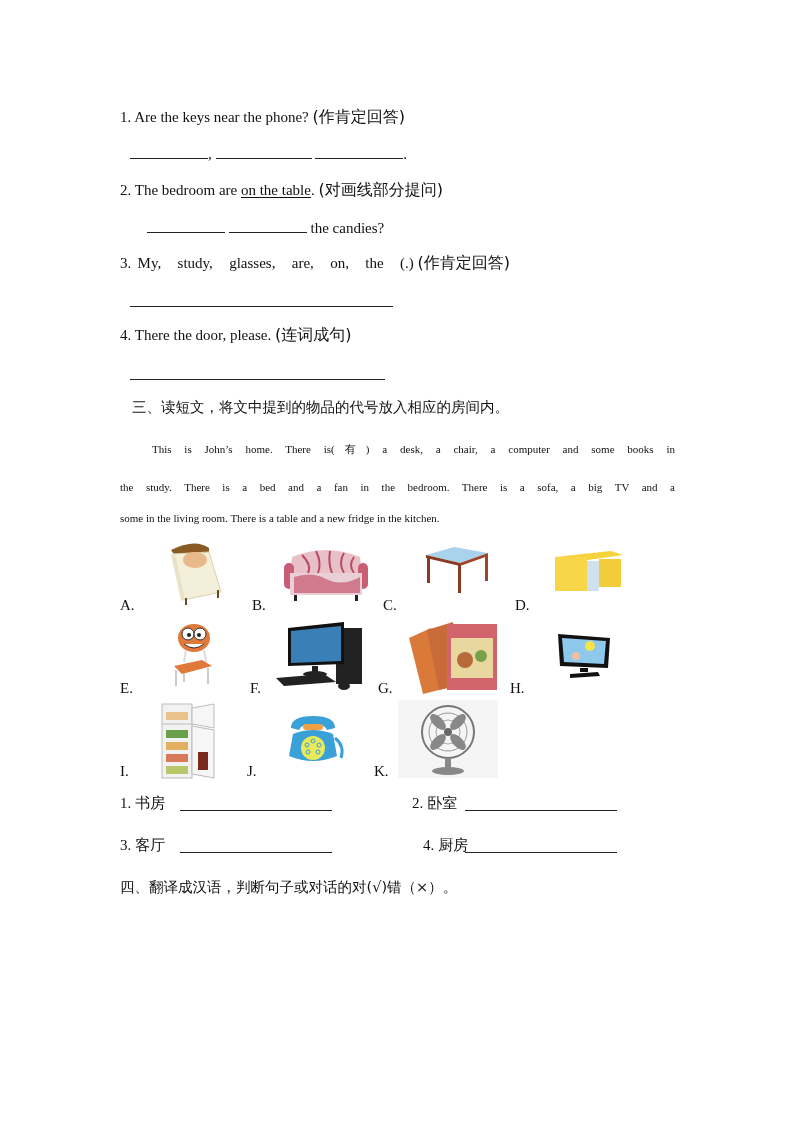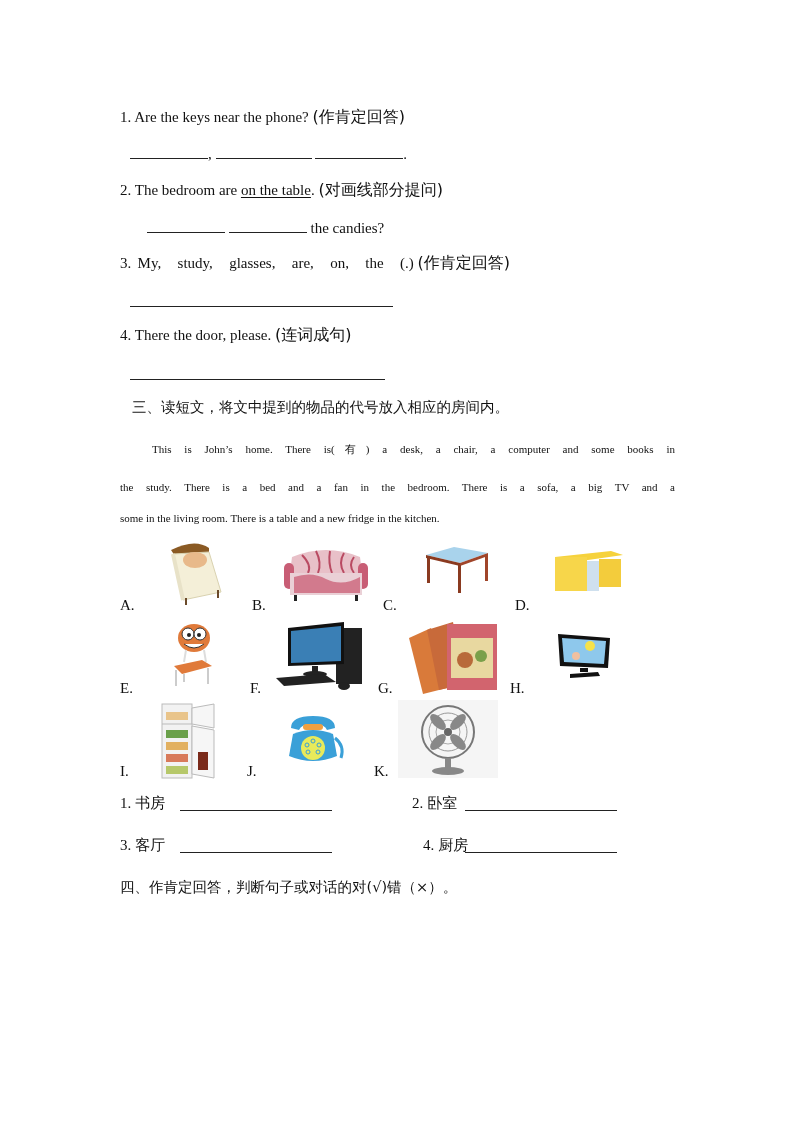"四、作肯定回答，判断句子或对话的对(√)错（×）。" div.abs { text: 作肯定回答 -> 翻译成汉语 }
